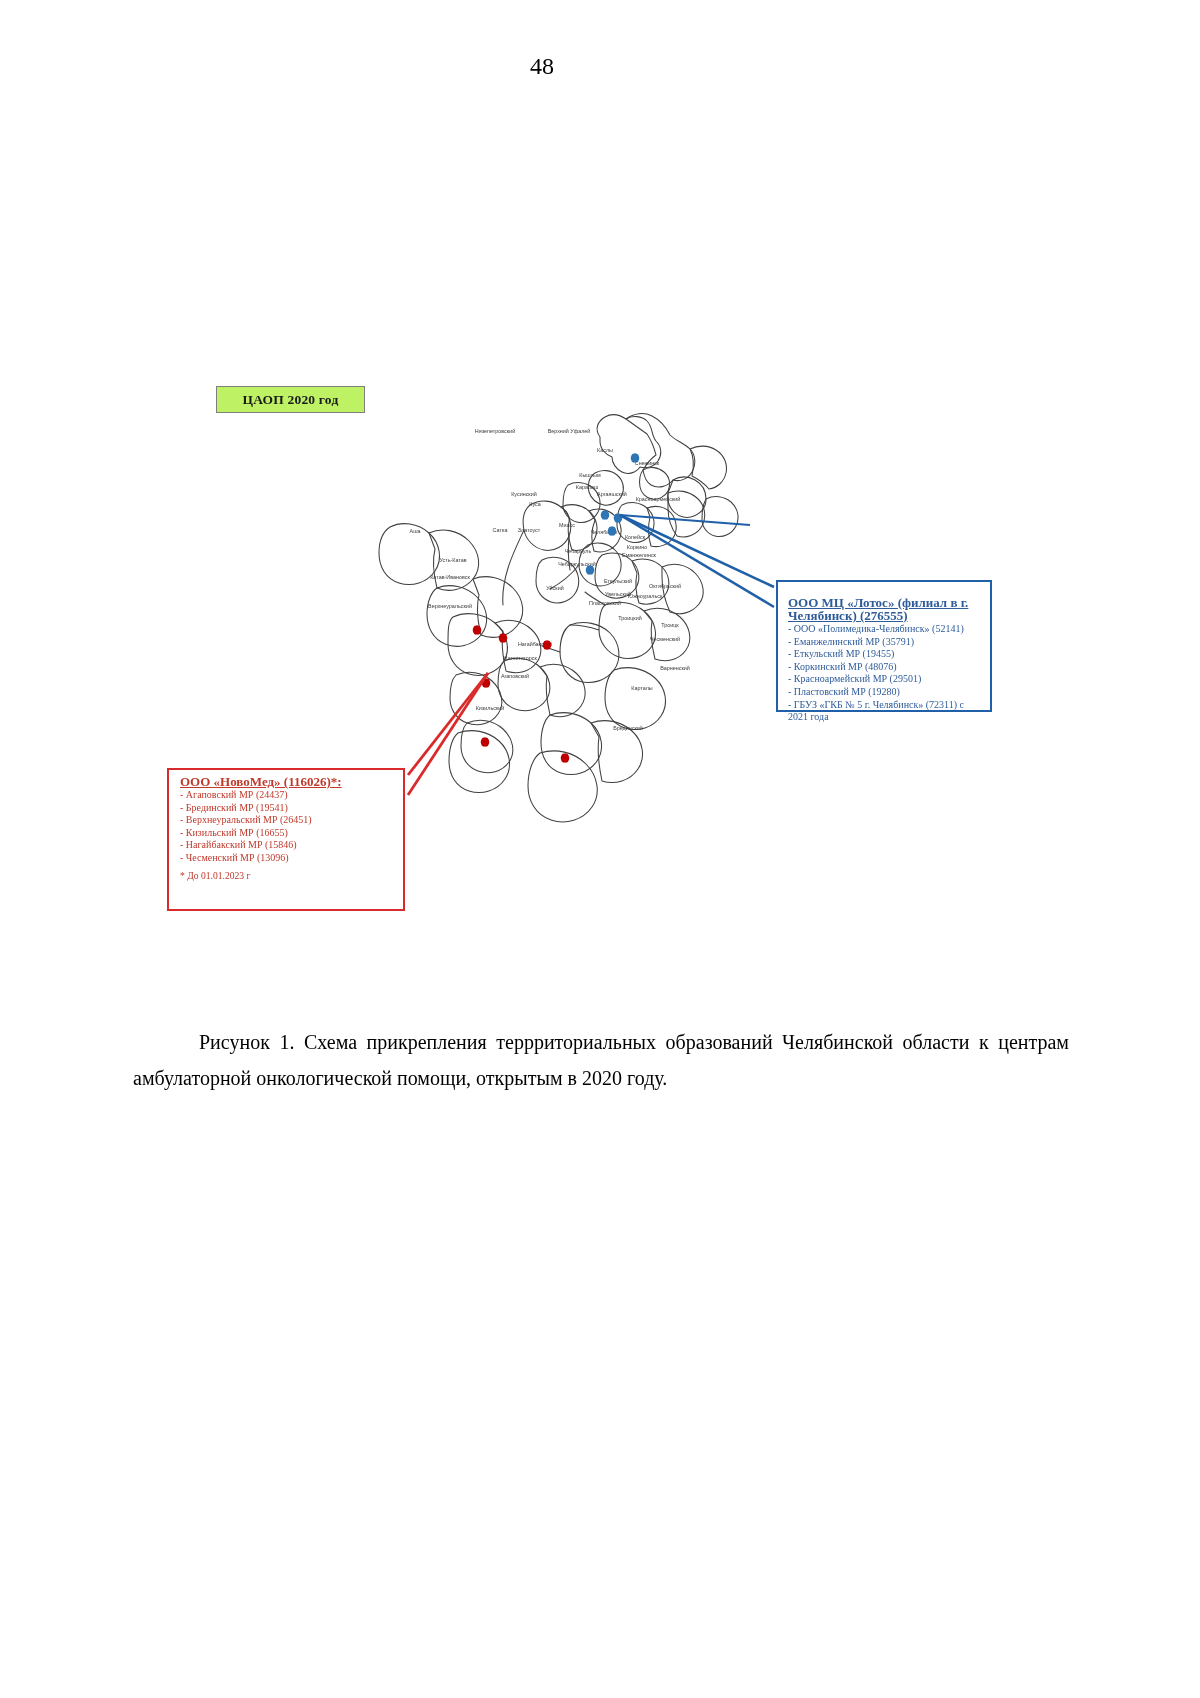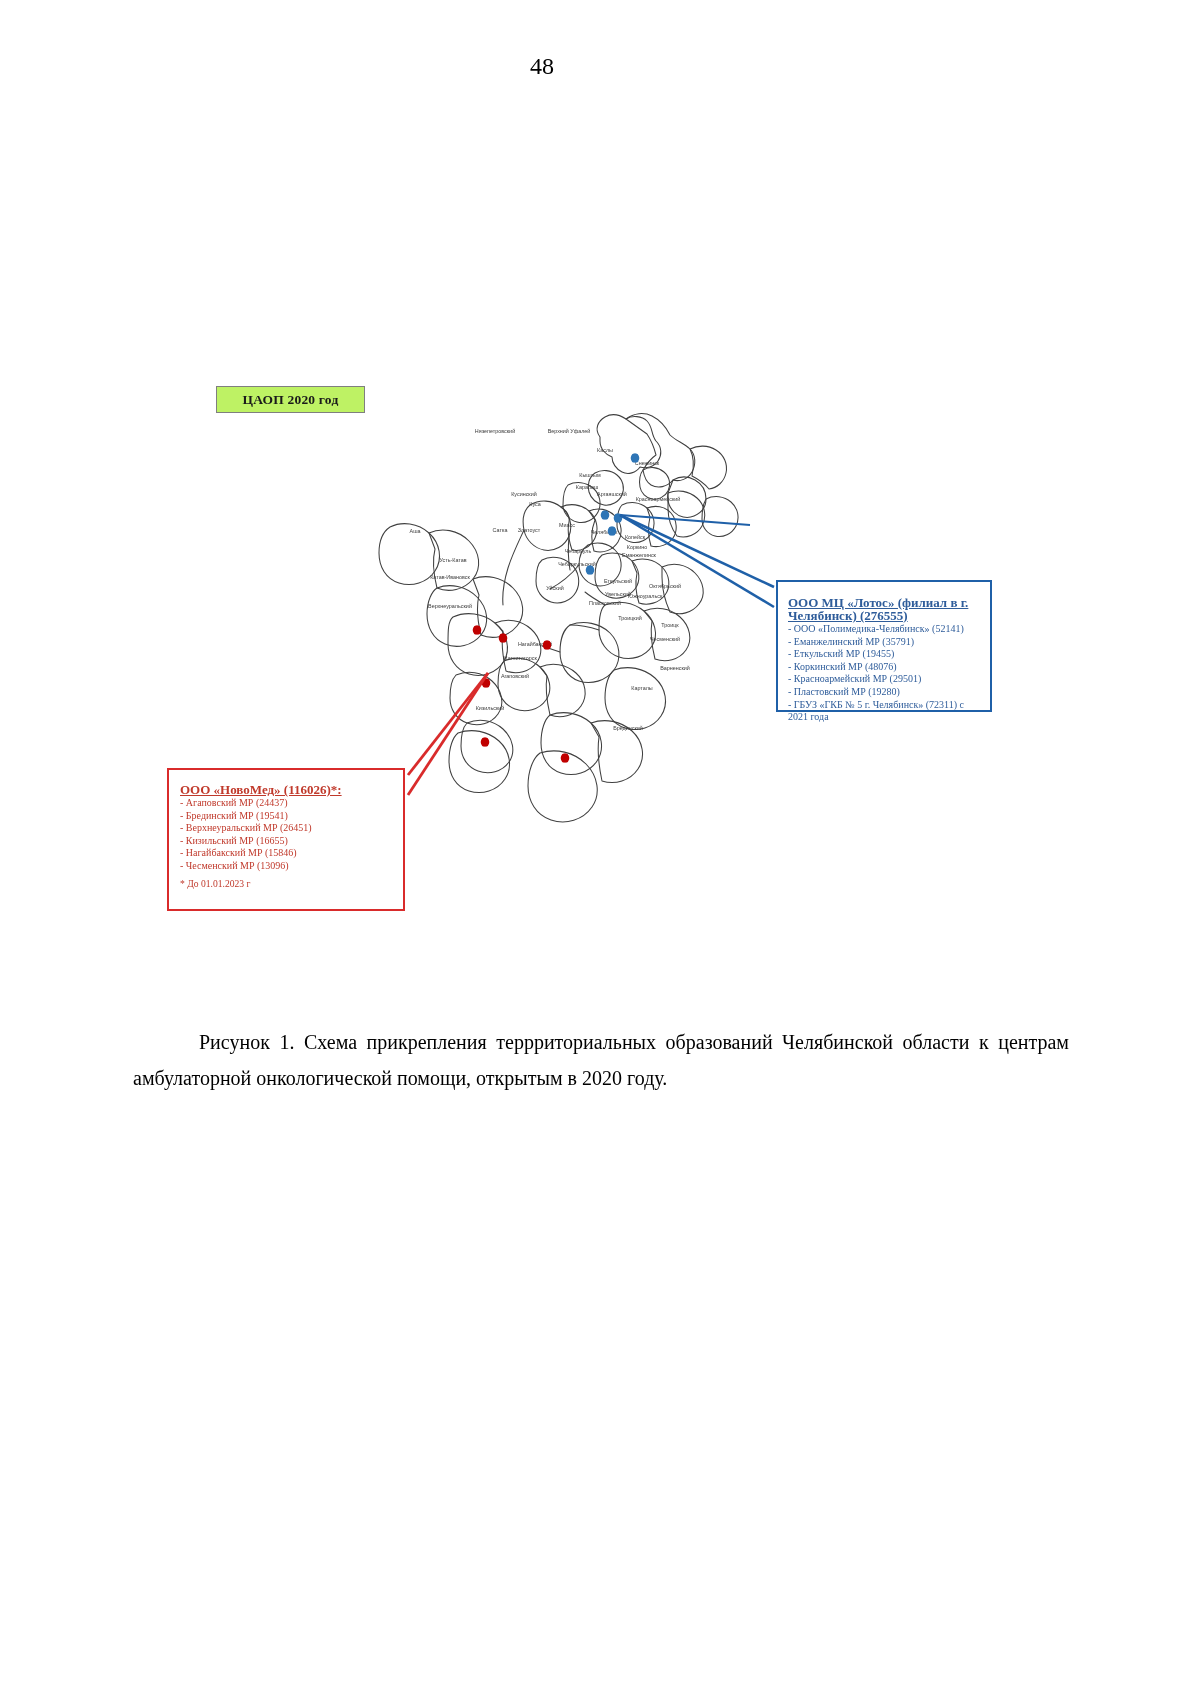"ООО «НовоМед» (116026)*:" .legend-red { padding: 13px 8px 6px 11px -> 5px 8px 6px 11px }
